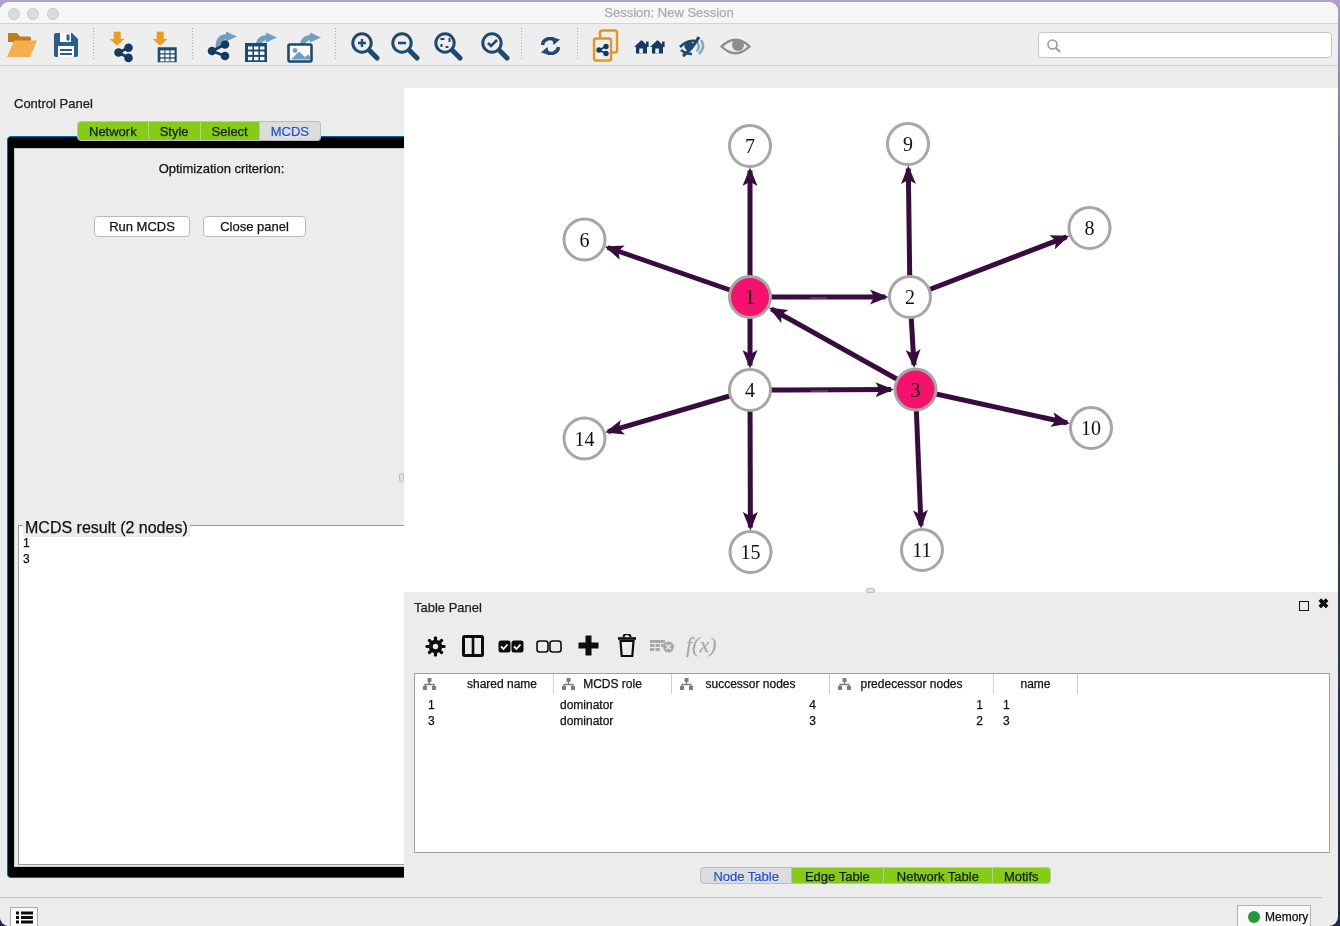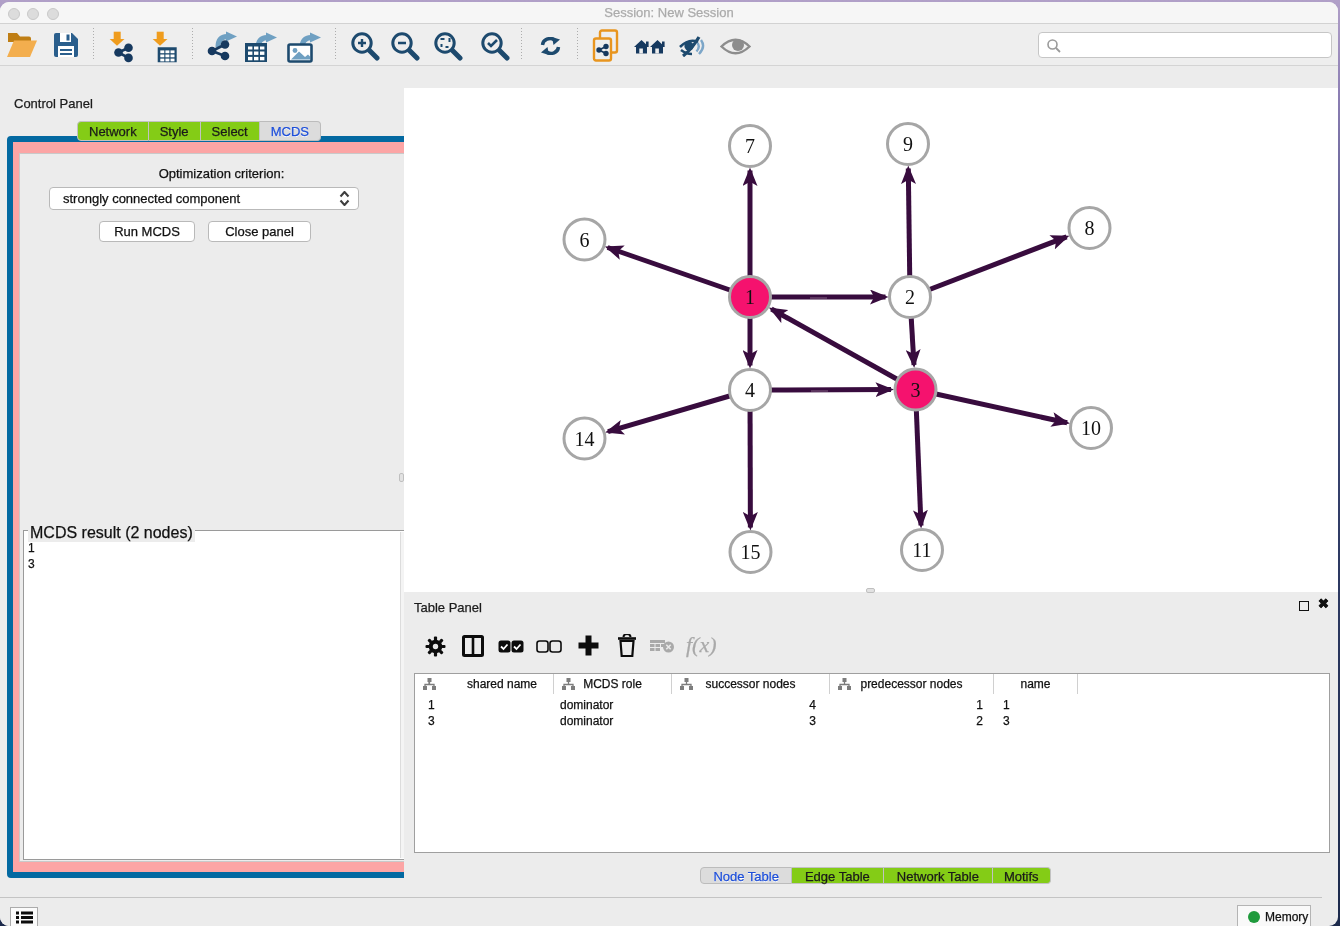"Optimization criterion:" #cp-content { background: #fca5a5 -> #000000; border: 6px solid #0369a1 -> 1px solid #0369a1 }
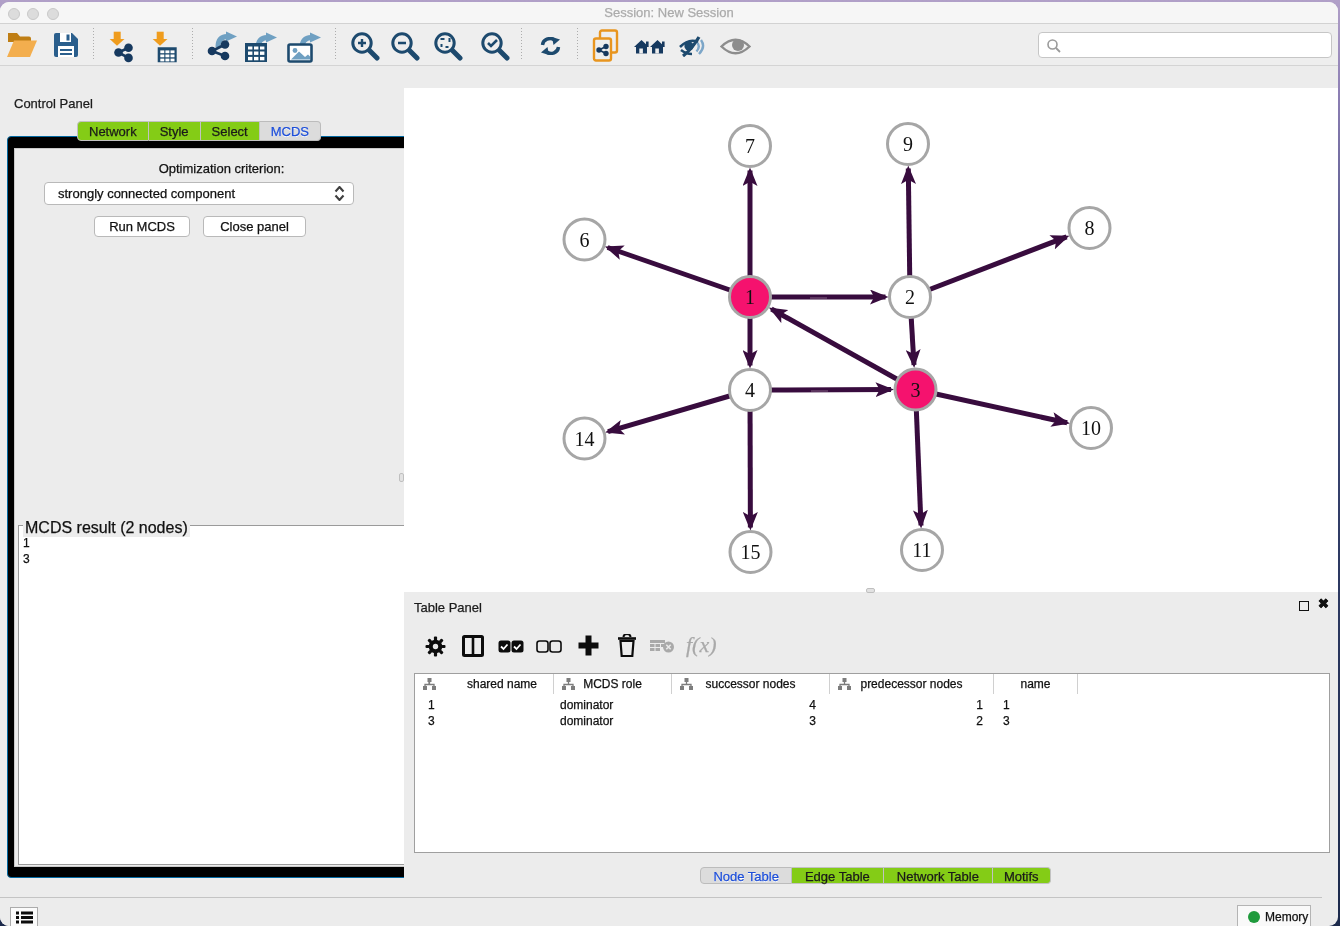"strongly connected component" div { html: <div>strongly connected component<svg> <path></path> </svg></div> -> none }
